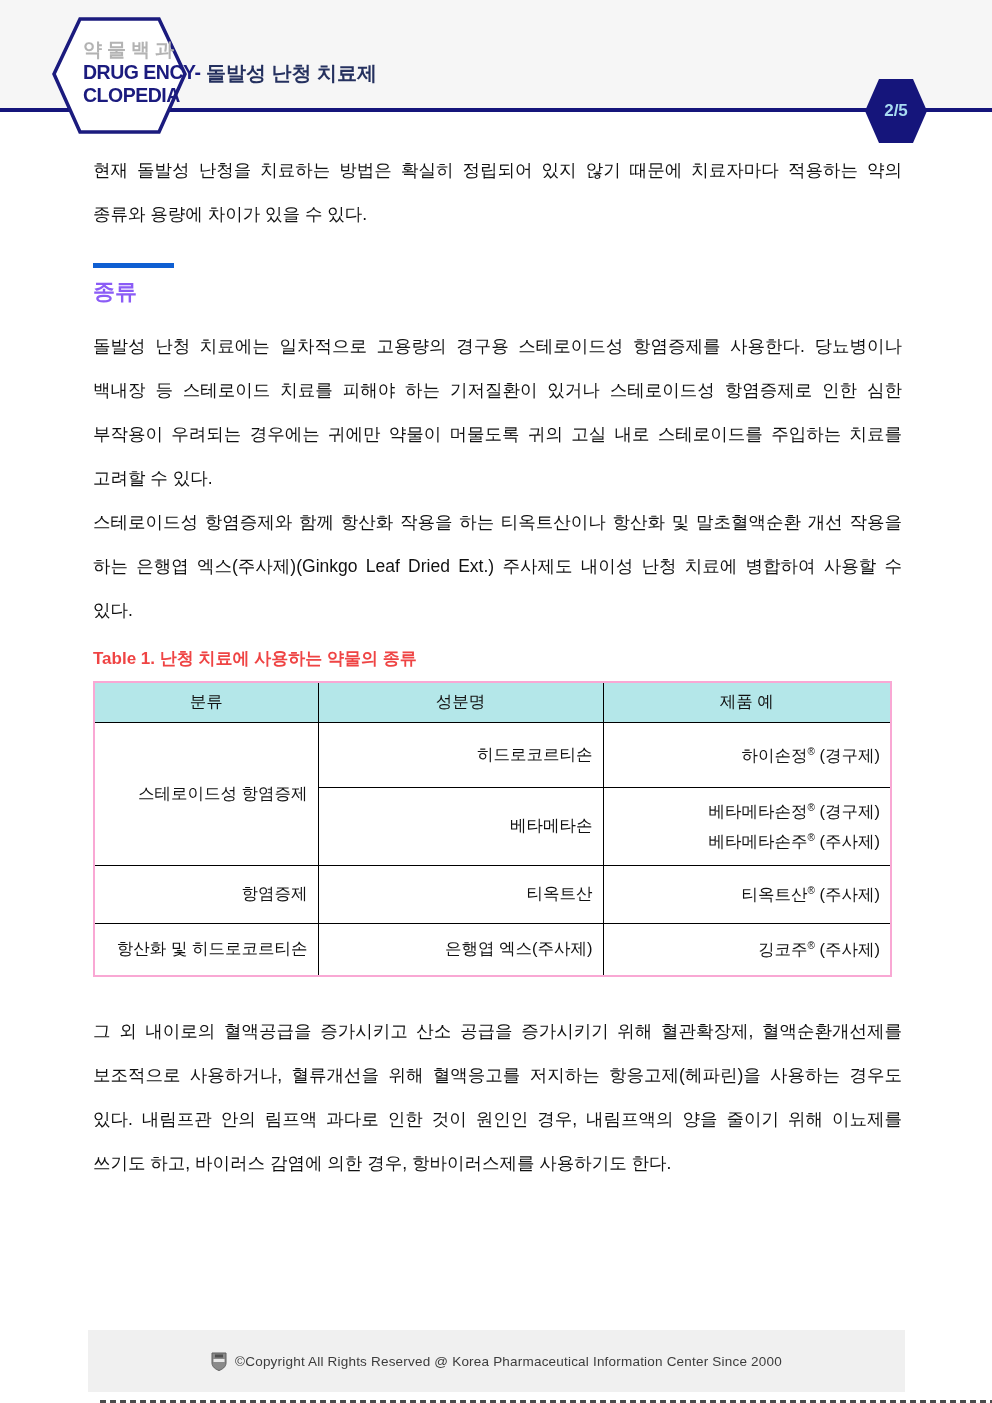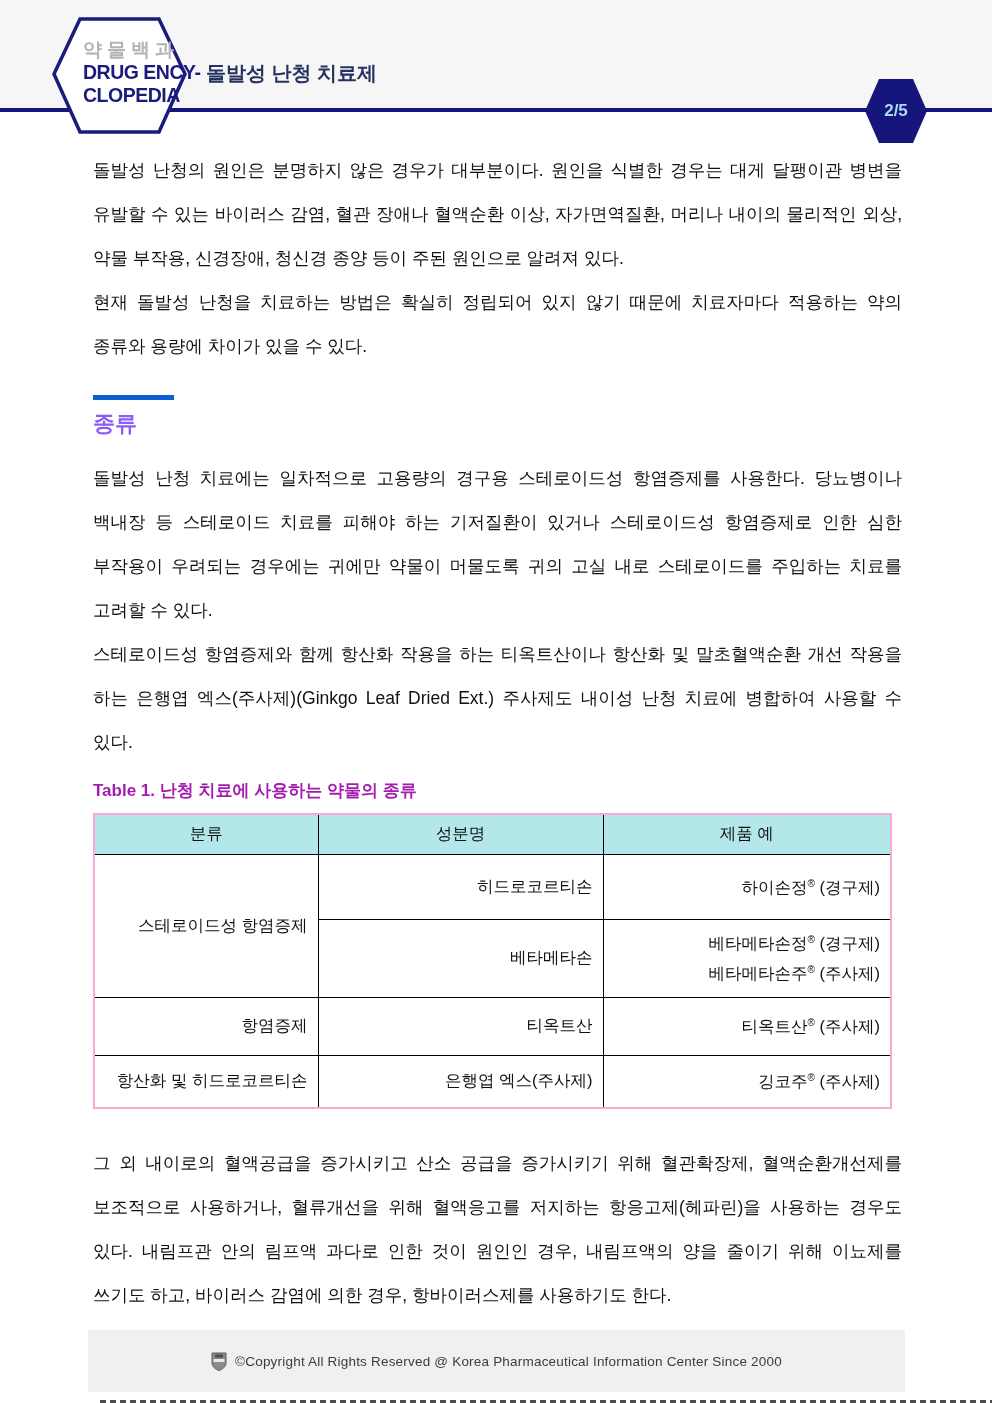"돌발성 난청의 원인은 분명하지 않은" p.para { html: <p>돌발성 난청의 원인은 분명하지 않은 경우가 대부분이다. 원인을 식별한 경우는 대게 달팽이관 병변을 유발할 수 있는 바이러스 감염, 혈관 장애나 혈액순환 이상, 자가면역질환, 머리나 내이의 물리적인 외상, 약물 부작용, 신경장애, 청신경 종양 등이 주된 원인으로 알려져 있다.</p> -> none }
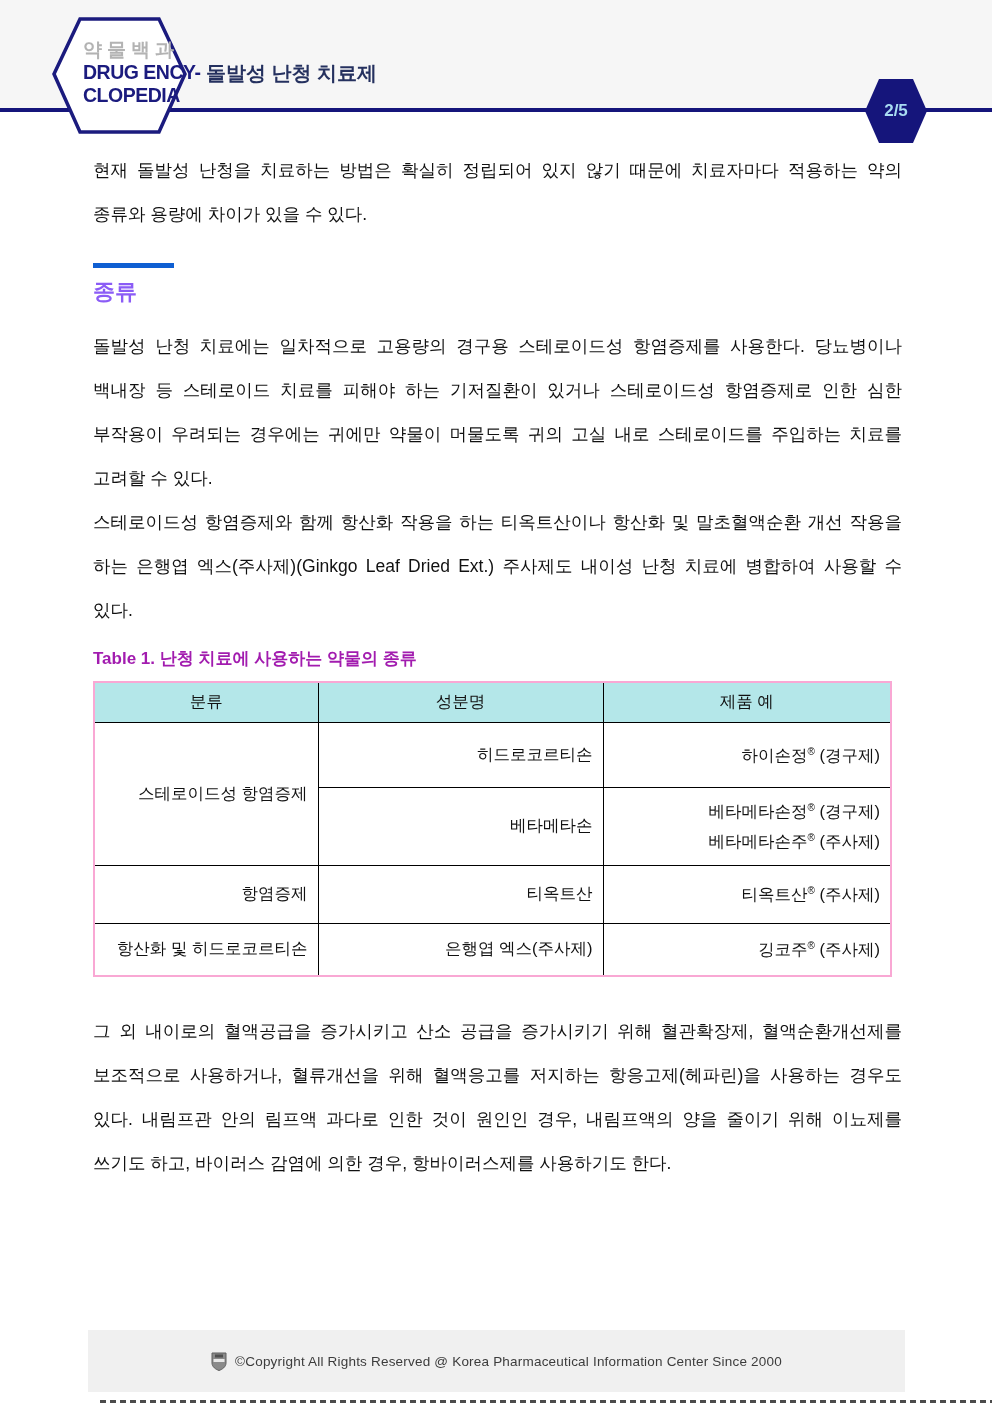"Table 1. 난청 치료에 사용하는" .table-caption { color: #a21caf -> #ef4444 }
